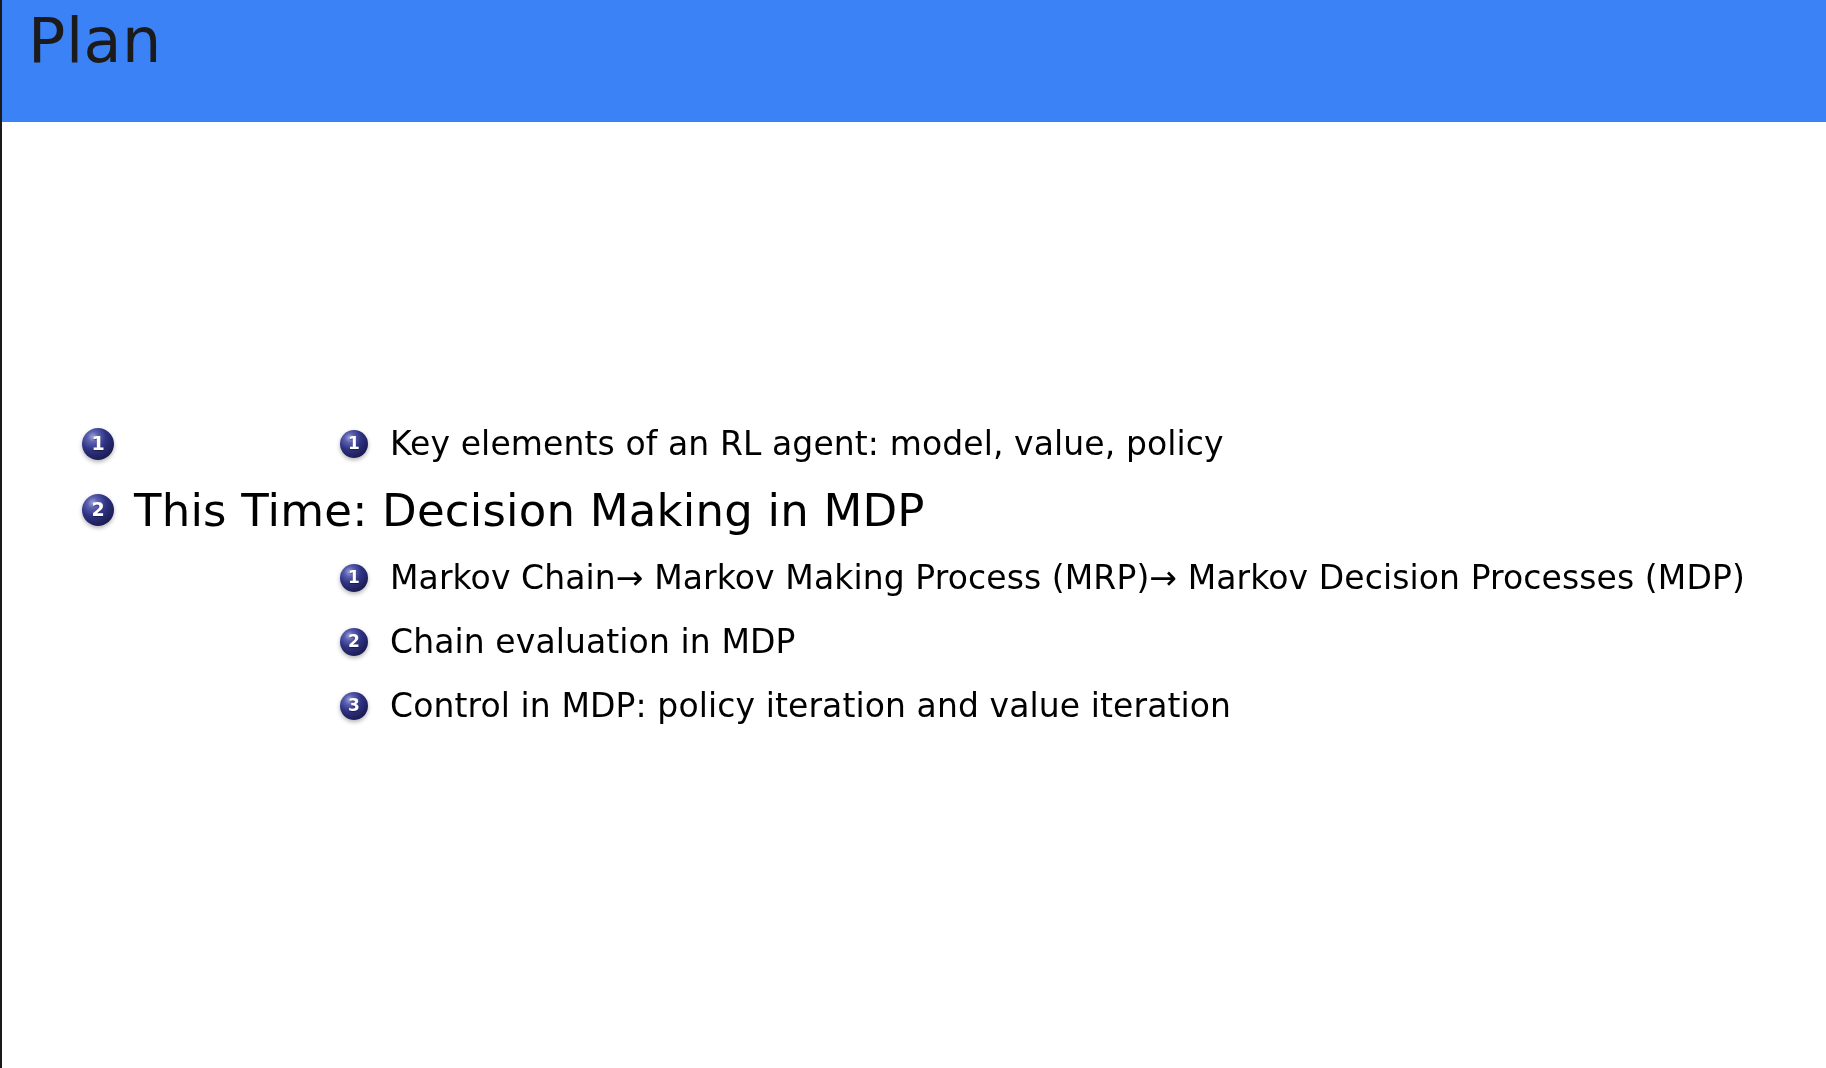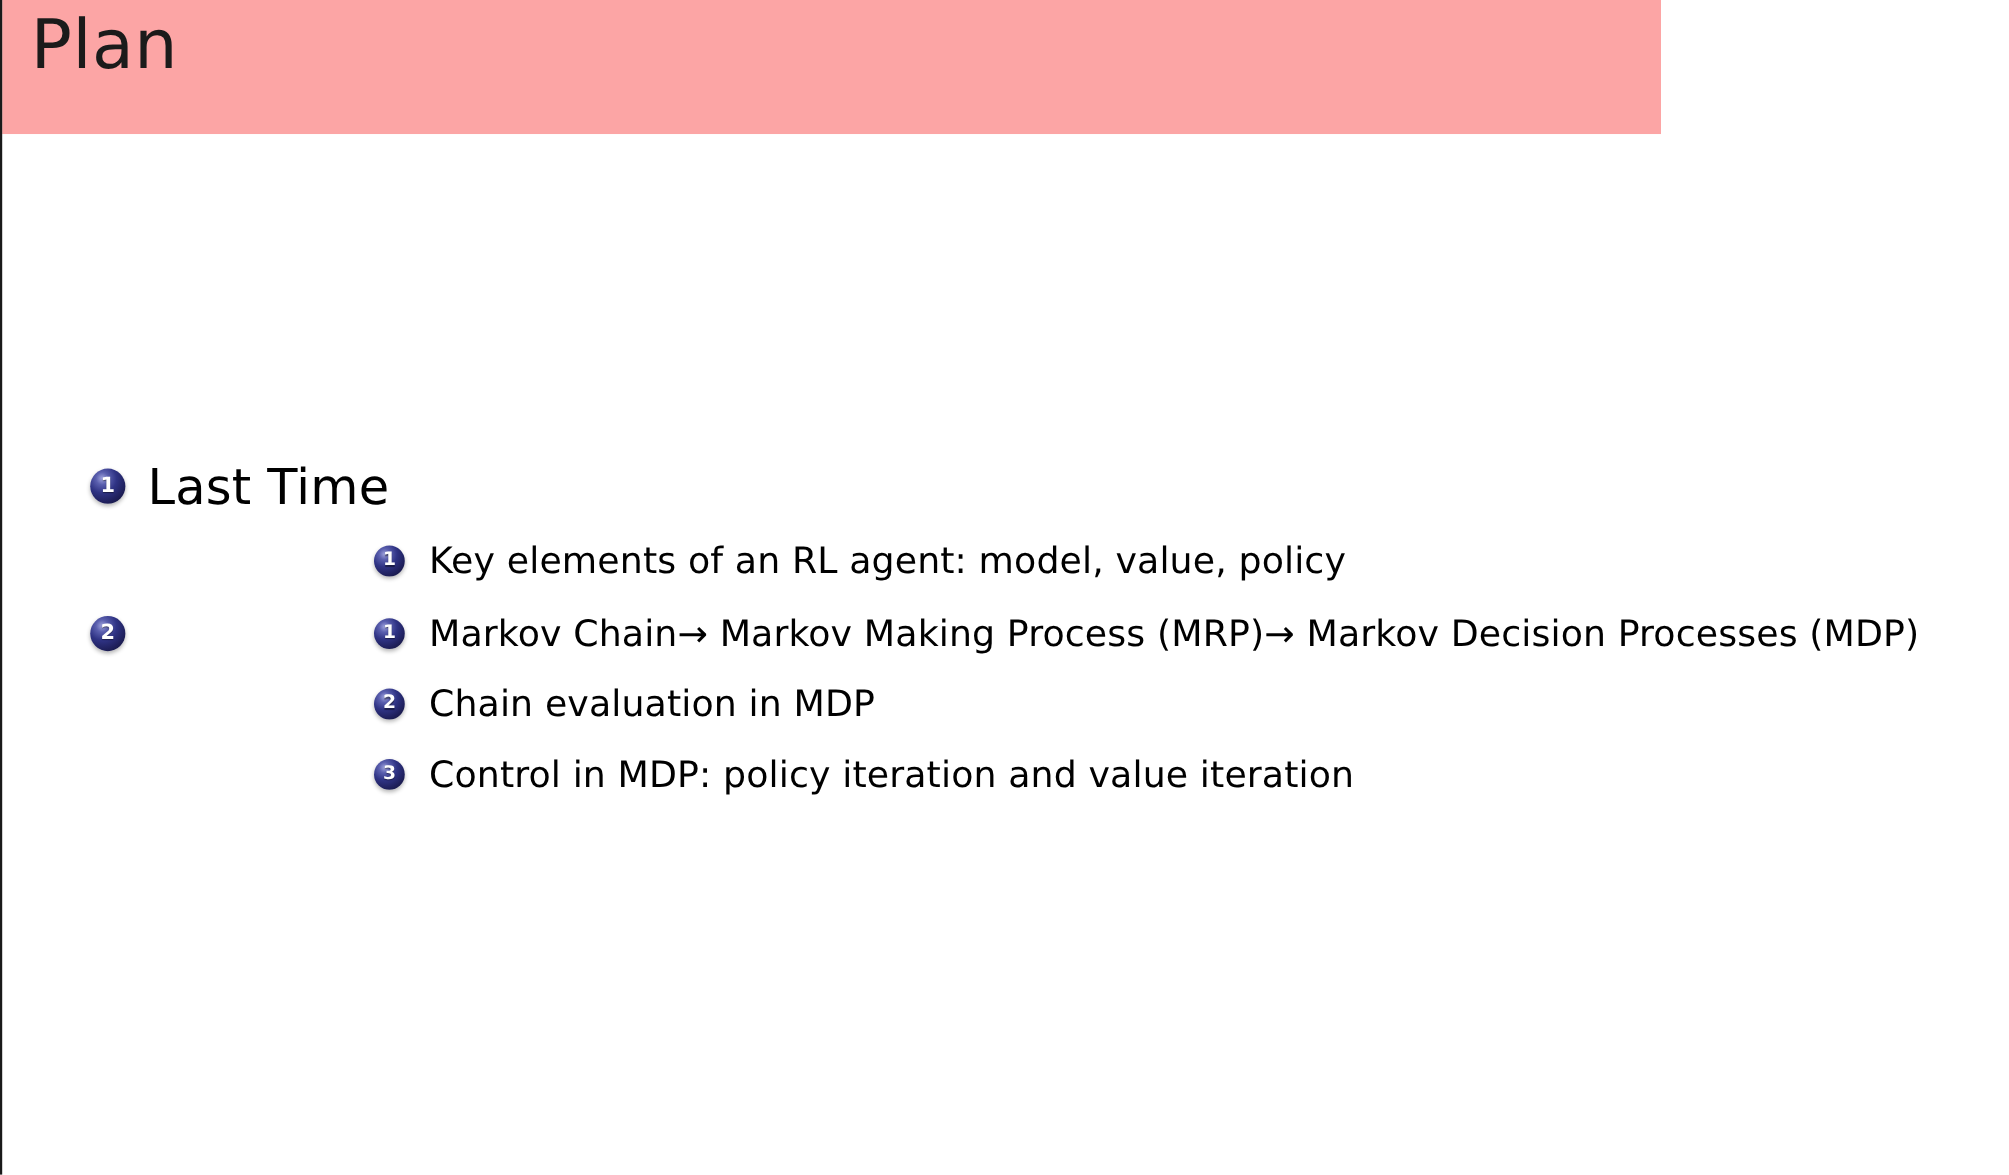"Plan" .title-bar { background: #fca5a5 -> #3b82f6; width: 1508px -> 1824px }
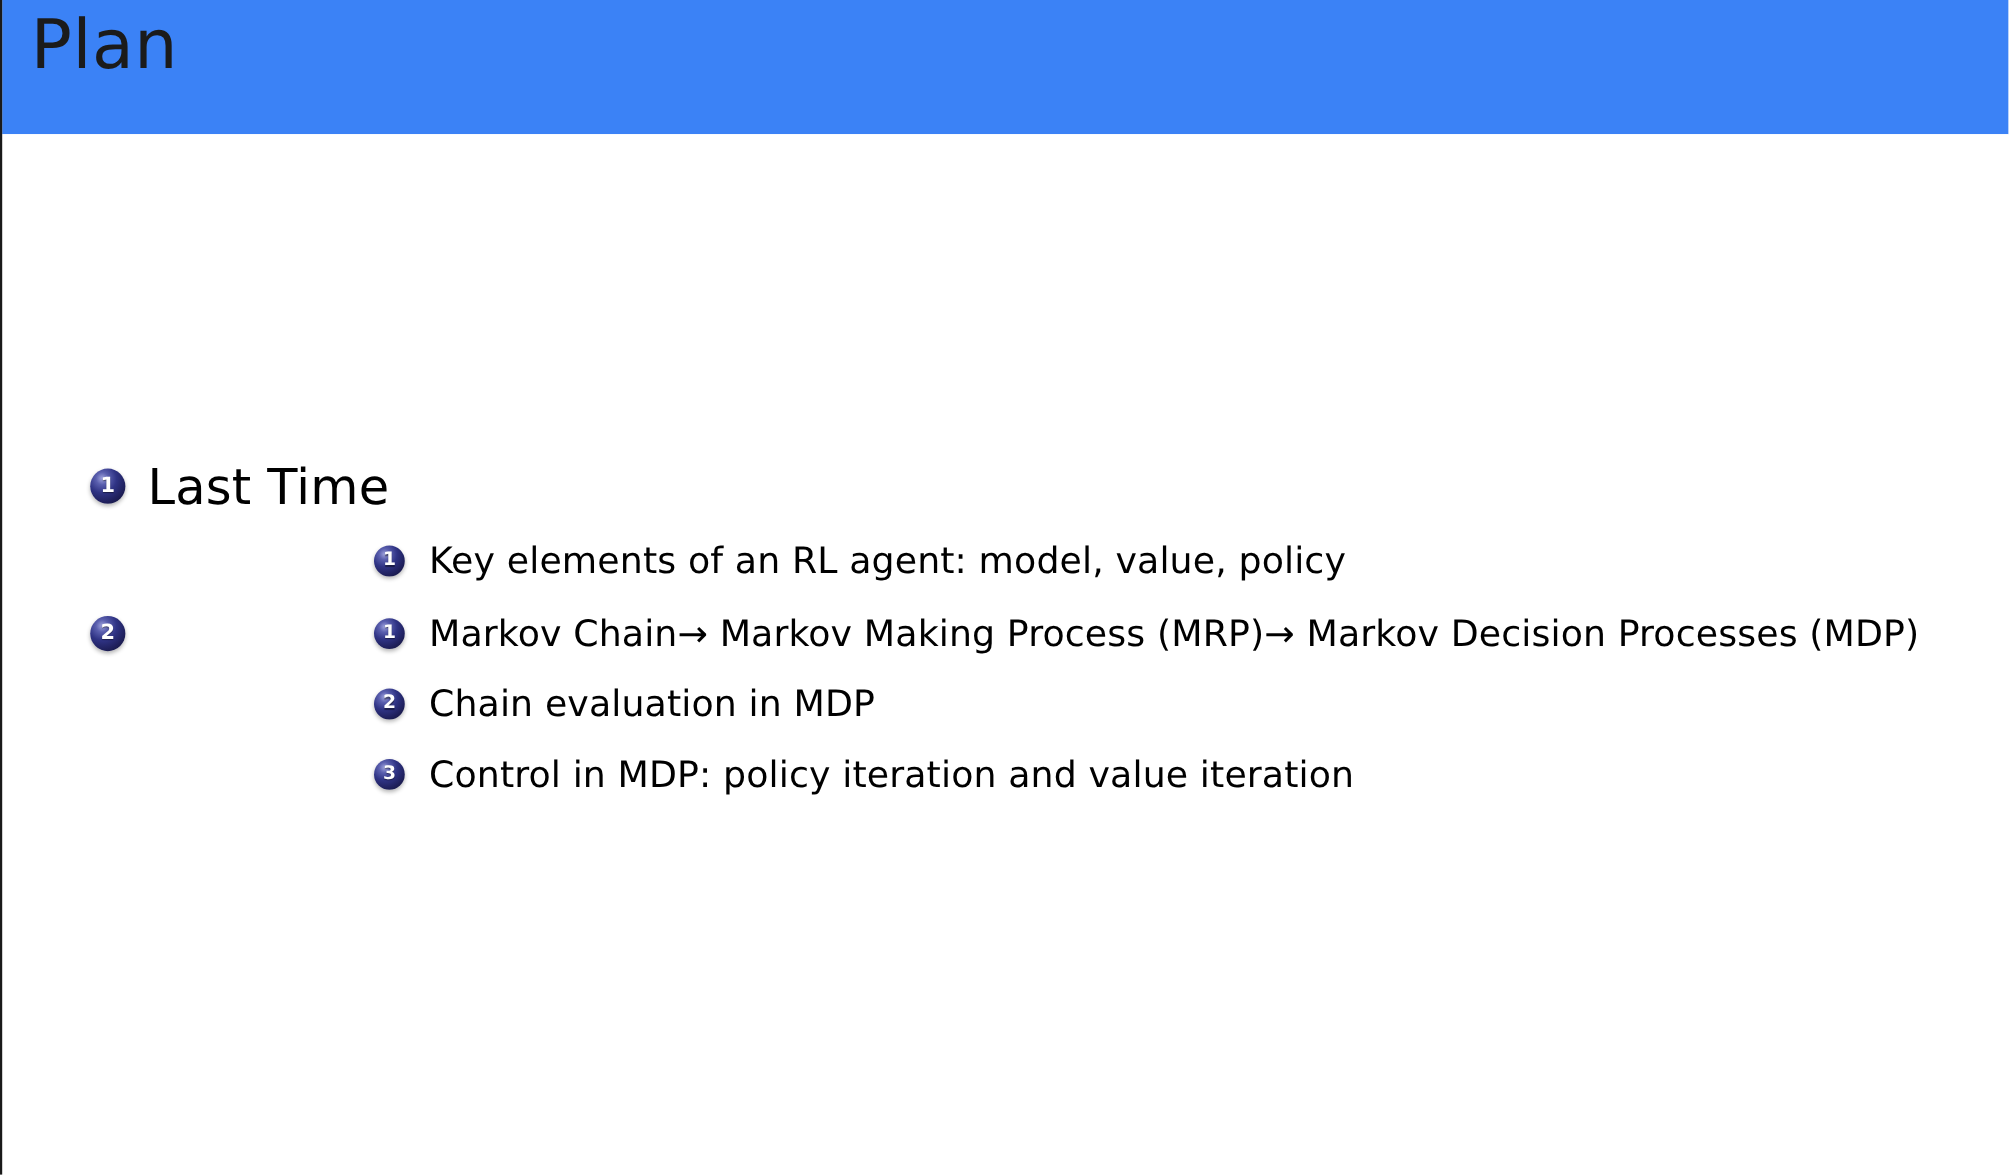"Last Time" span.item-text { html: <span>Last Time</span> -> none }
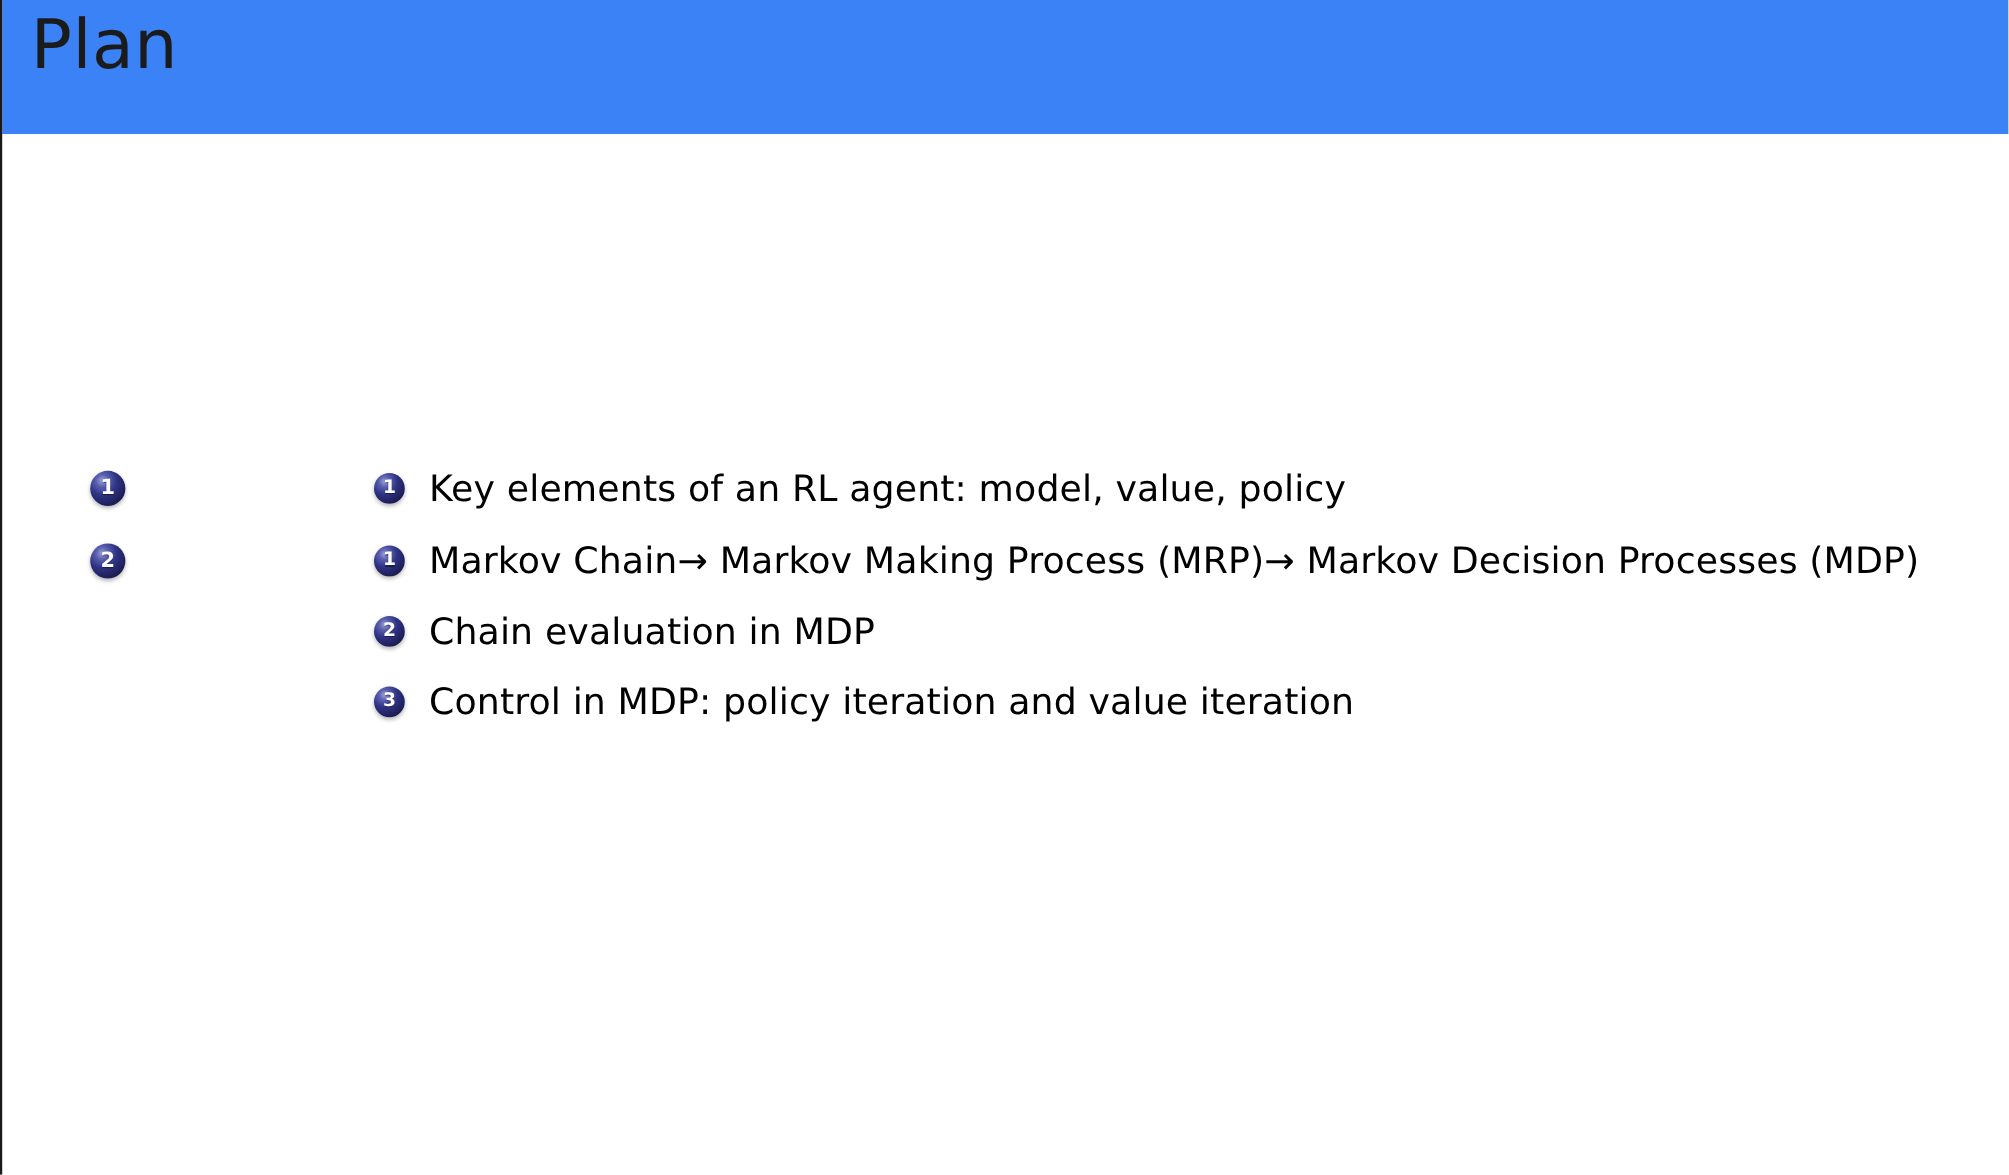"This Time: Decision Making in" span.item-text { html: none -> <span>This Time: Decision Making in MDP</span> }
